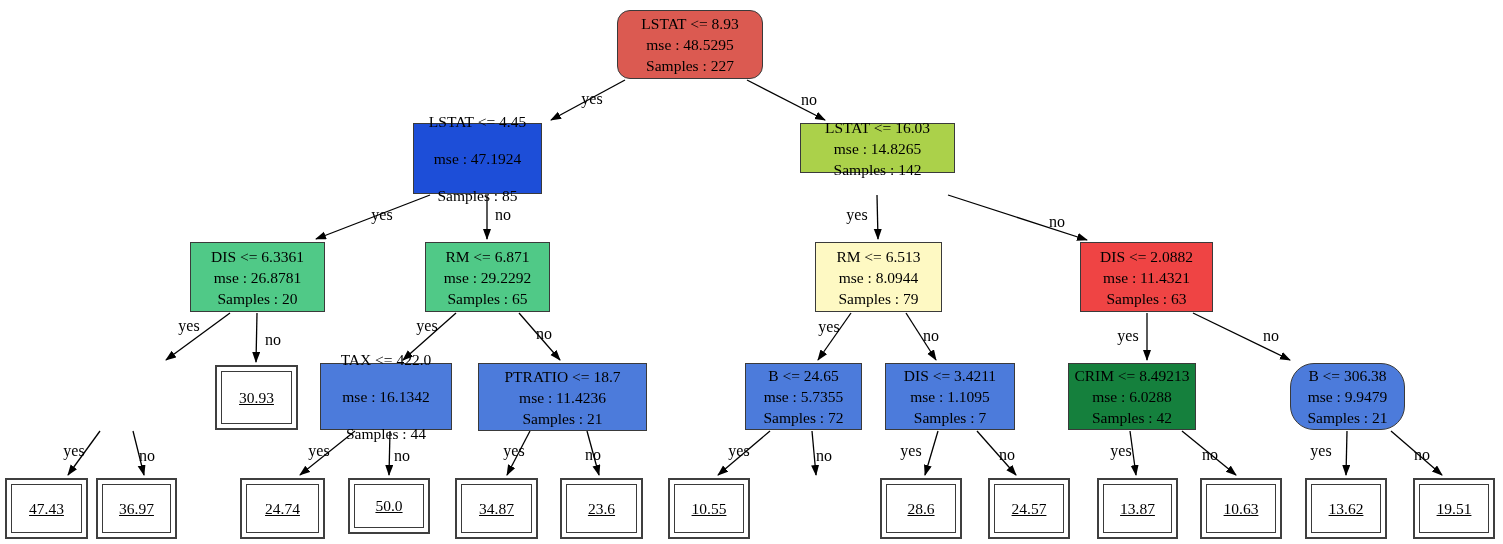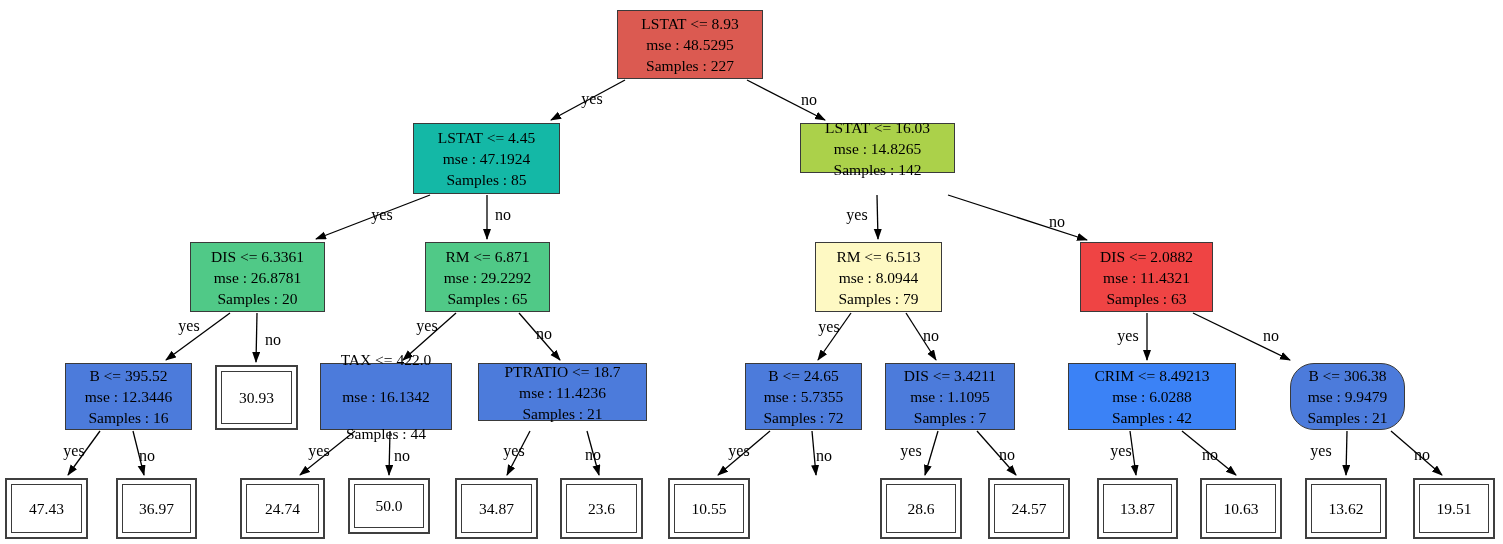"LSTAT <= 8.93" div.node { border-radius: none -> 13px }
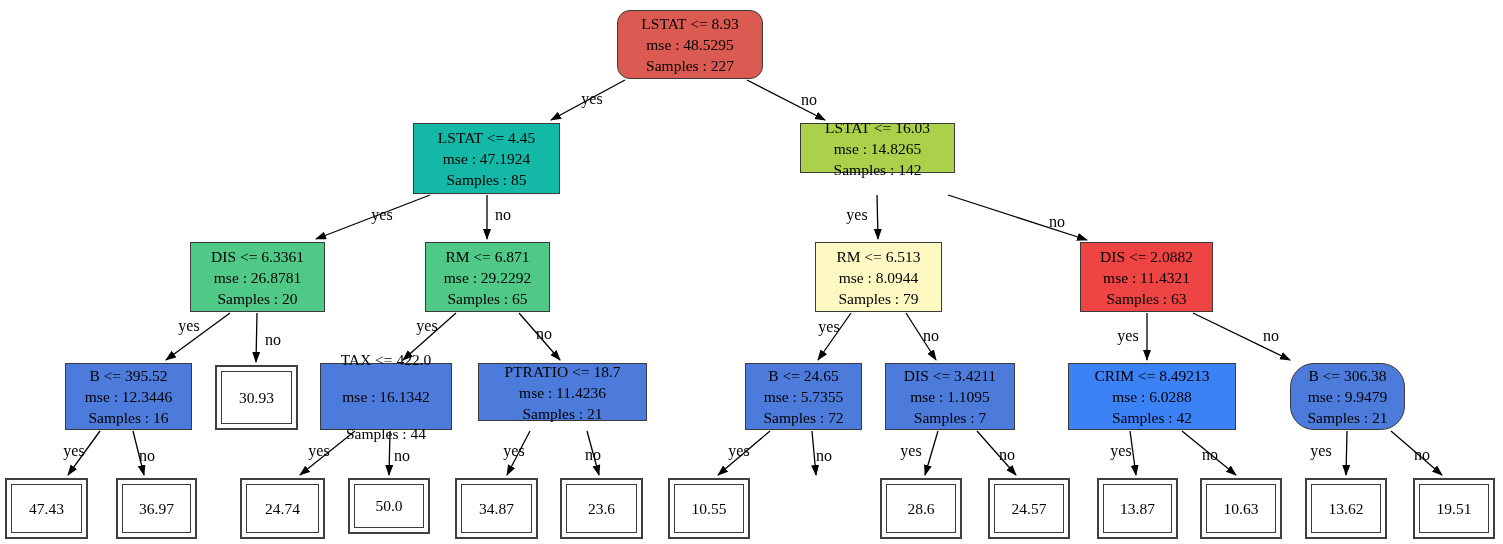"LSTAT <= 4.45" div.node { background-color: #14b8a6 -> #1d4ed8; gap: none -> 16px; width: 147px -> 129px }
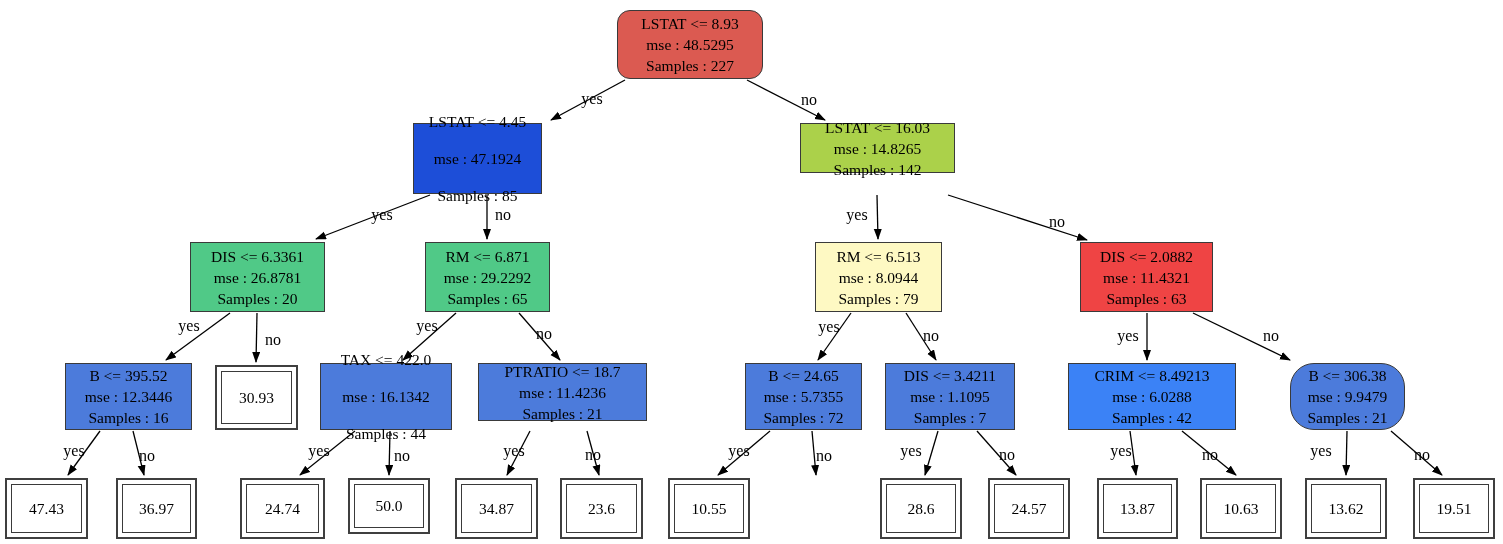"B <= 395.52" div.node { html: <div> <div>B &lt;= 395.52</div> <div>mse : 12.3446</div> <div>Samples : 16</div> </div> -> none }
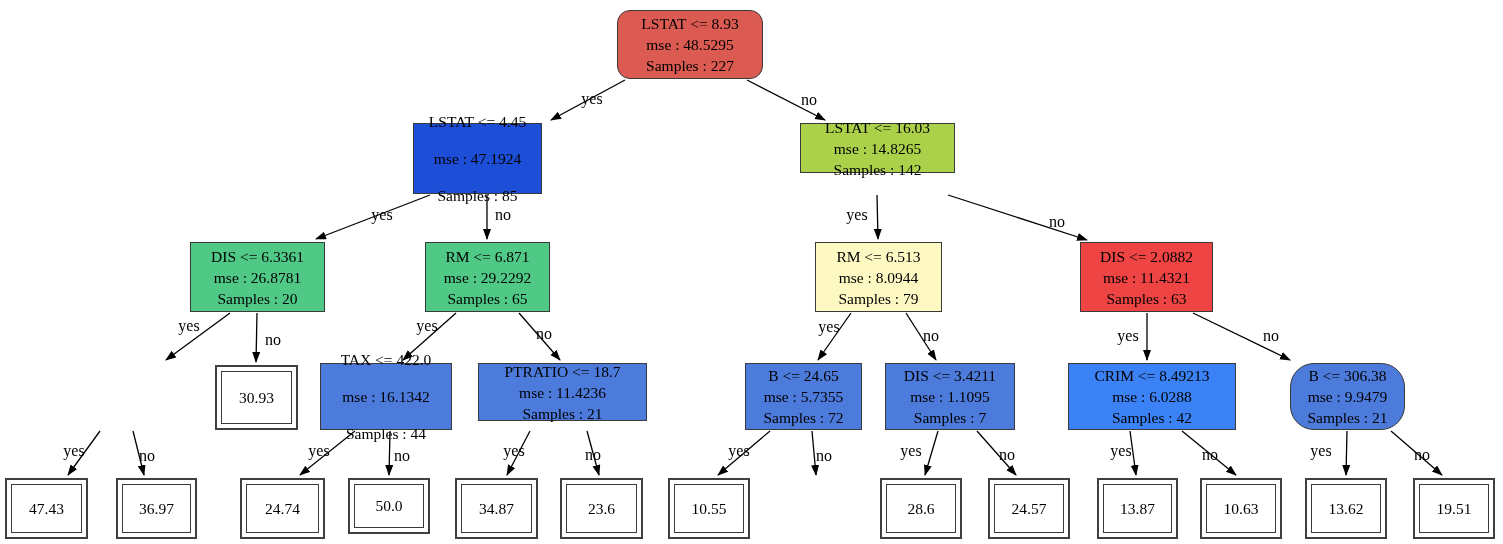"PTRATIO <= 18.7" div.node { height: 58px -> 68px }
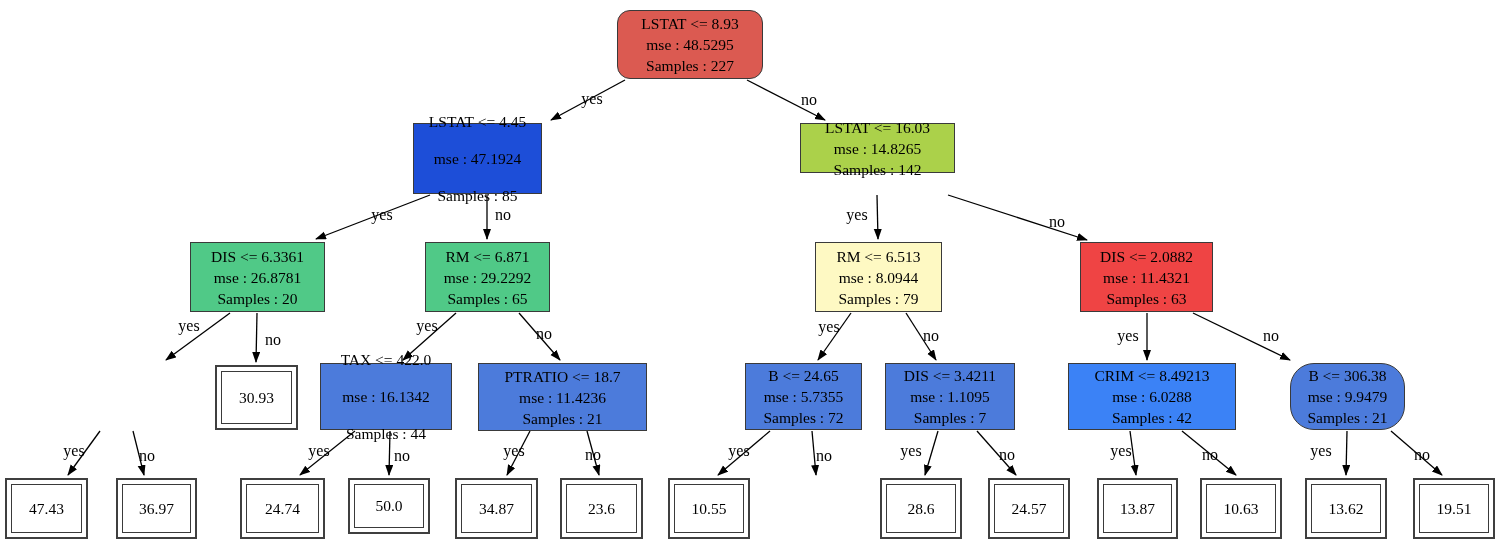"CRIM <= 8.49213" div.node { background-color: #3b82f6 -> #15803d; width: 168px -> 128px }
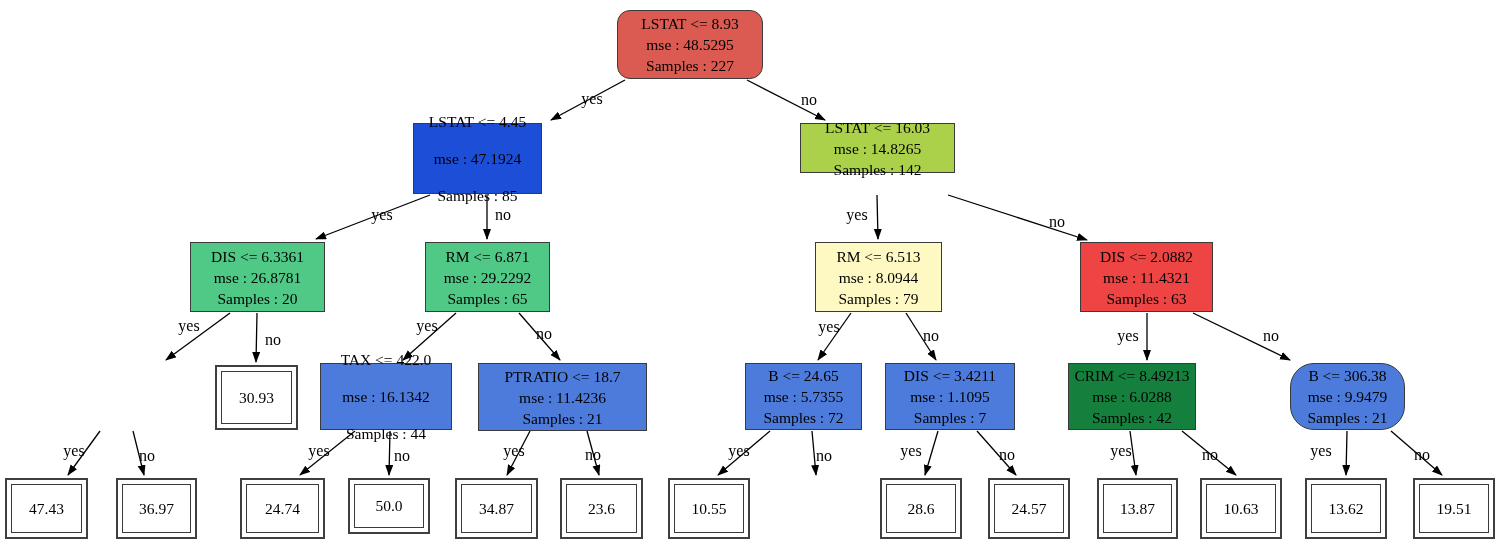"30.93" .leaf { text-decoration: none -> underline }
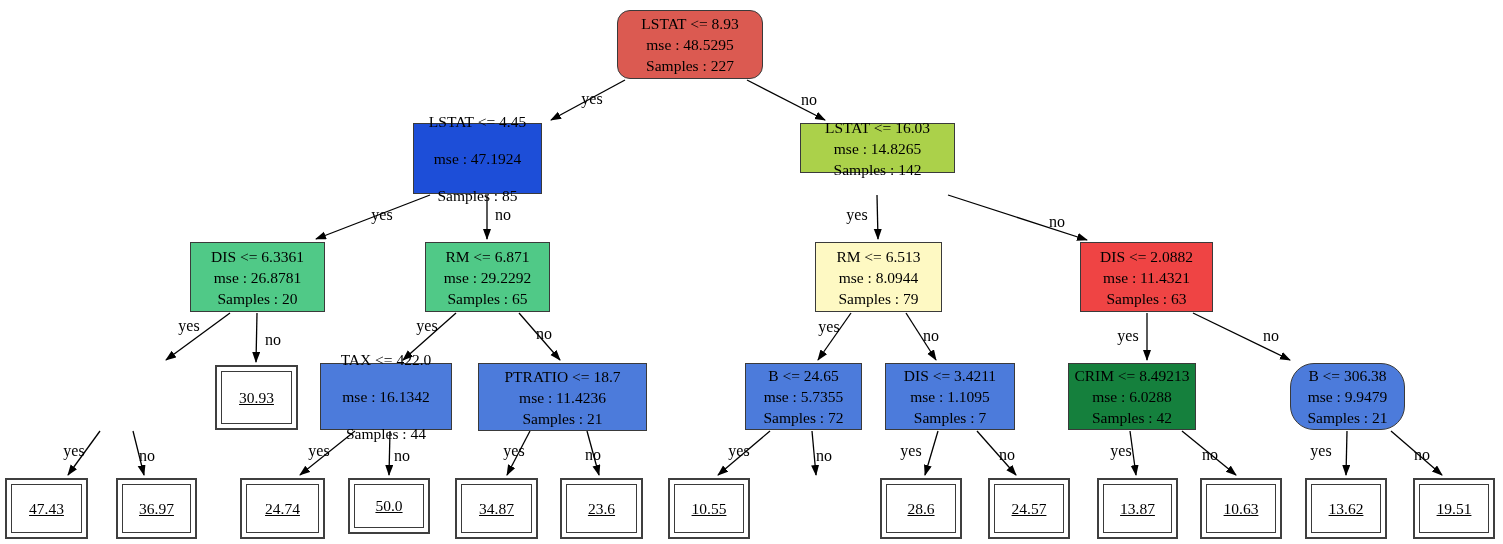"36.97" div.node { left: 116px -> 96px }
